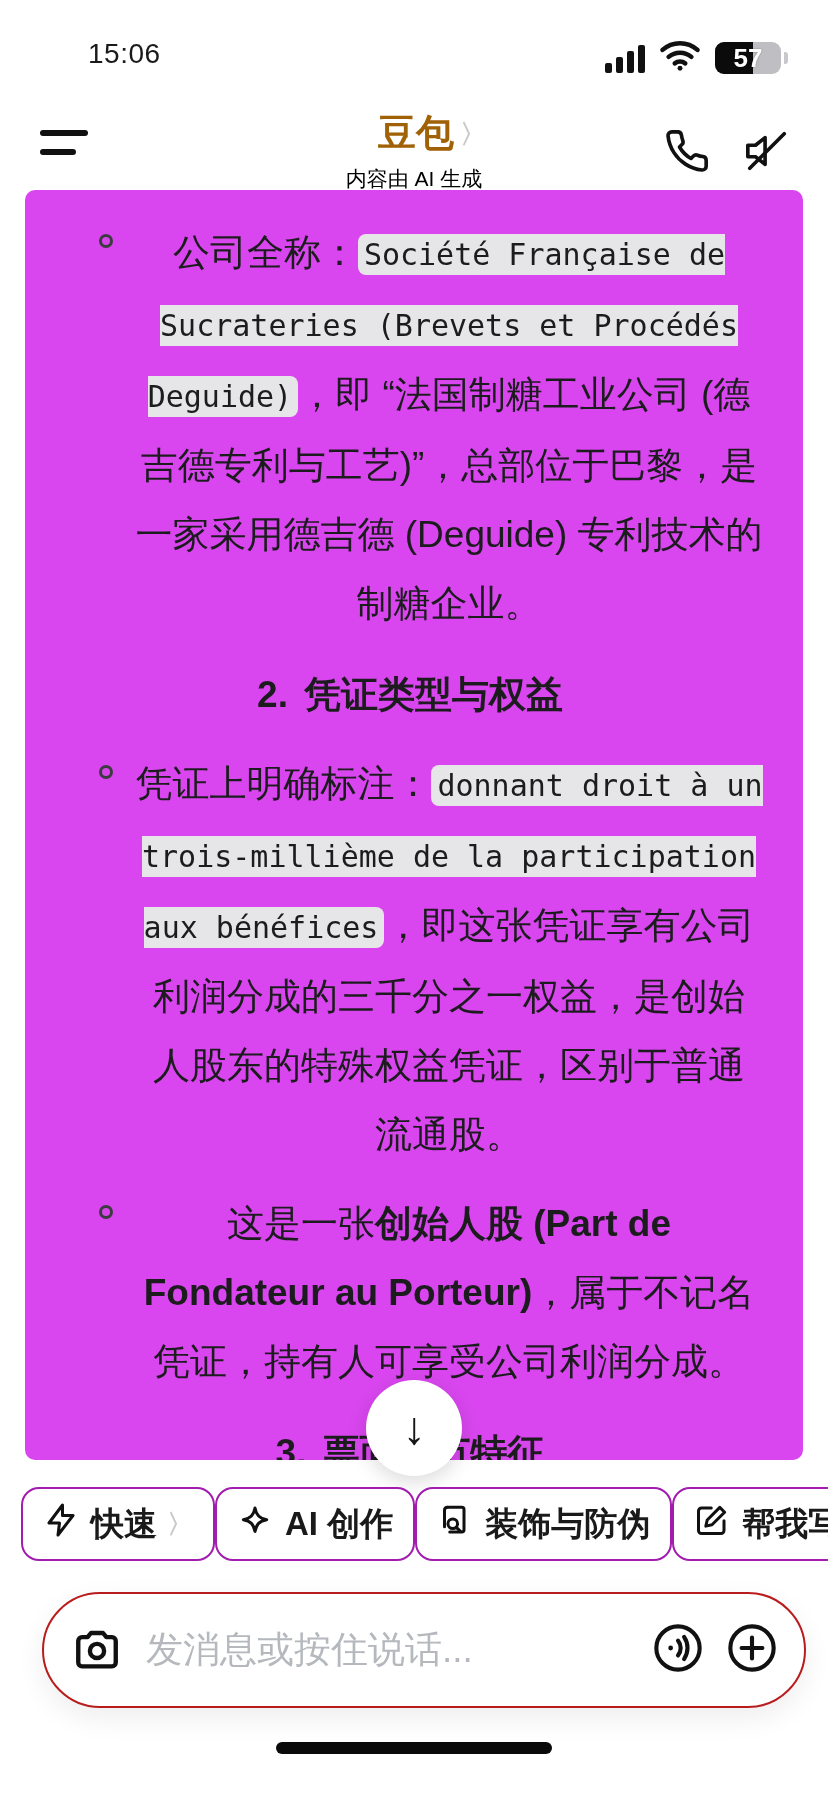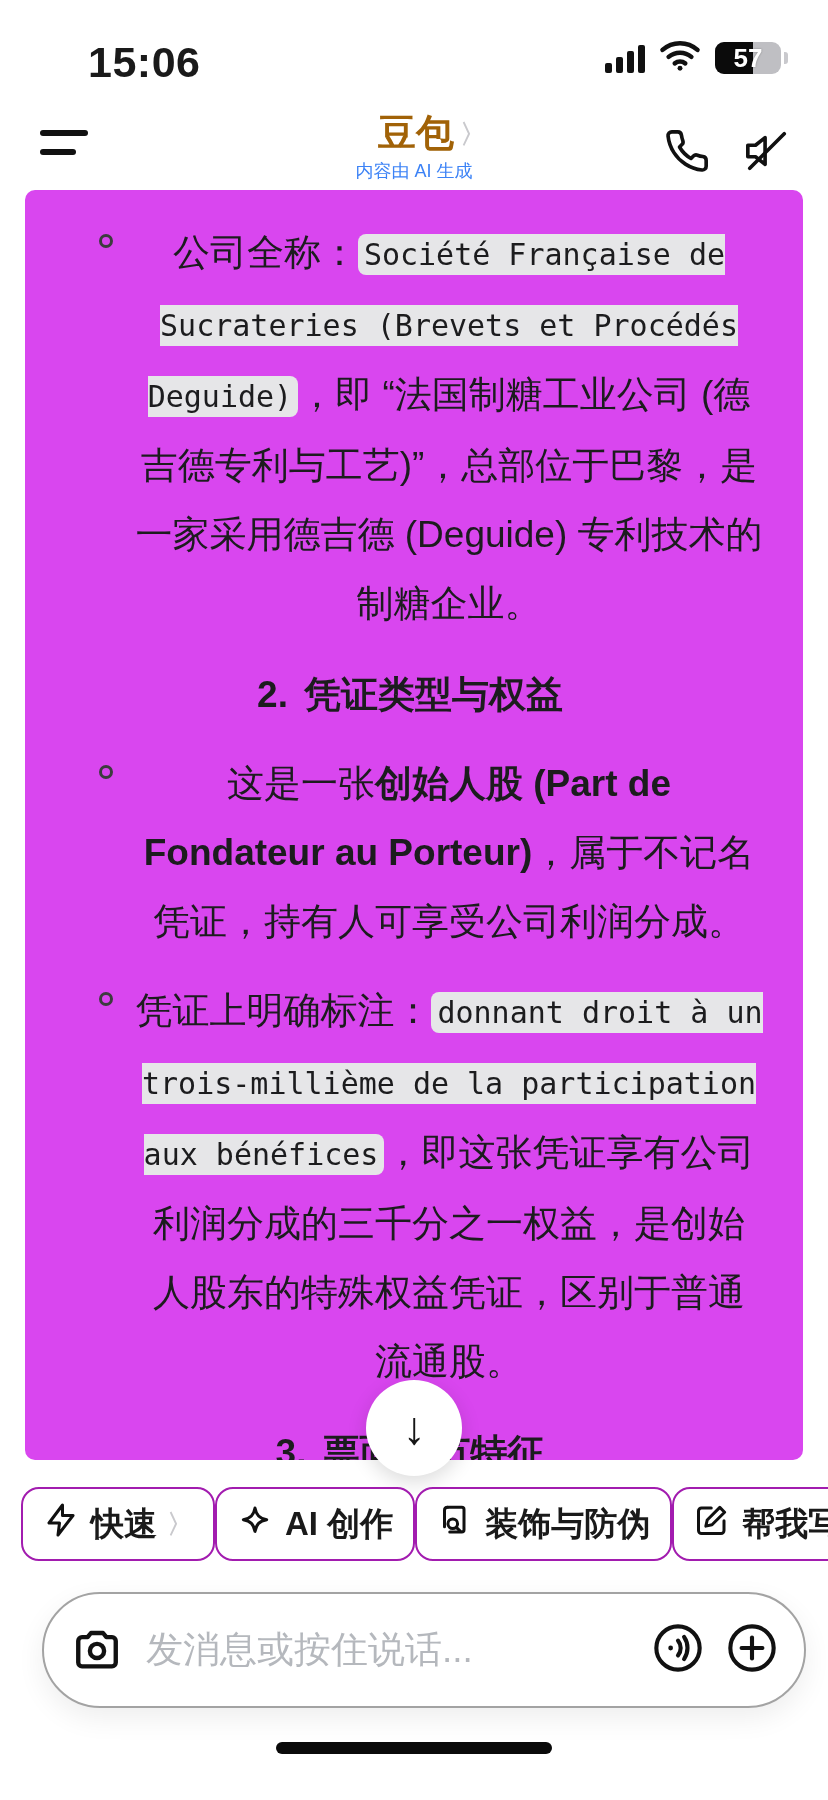"15:06" .sb-time { font-size: 43px -> 28px; font-weight: 700 -> 400 }
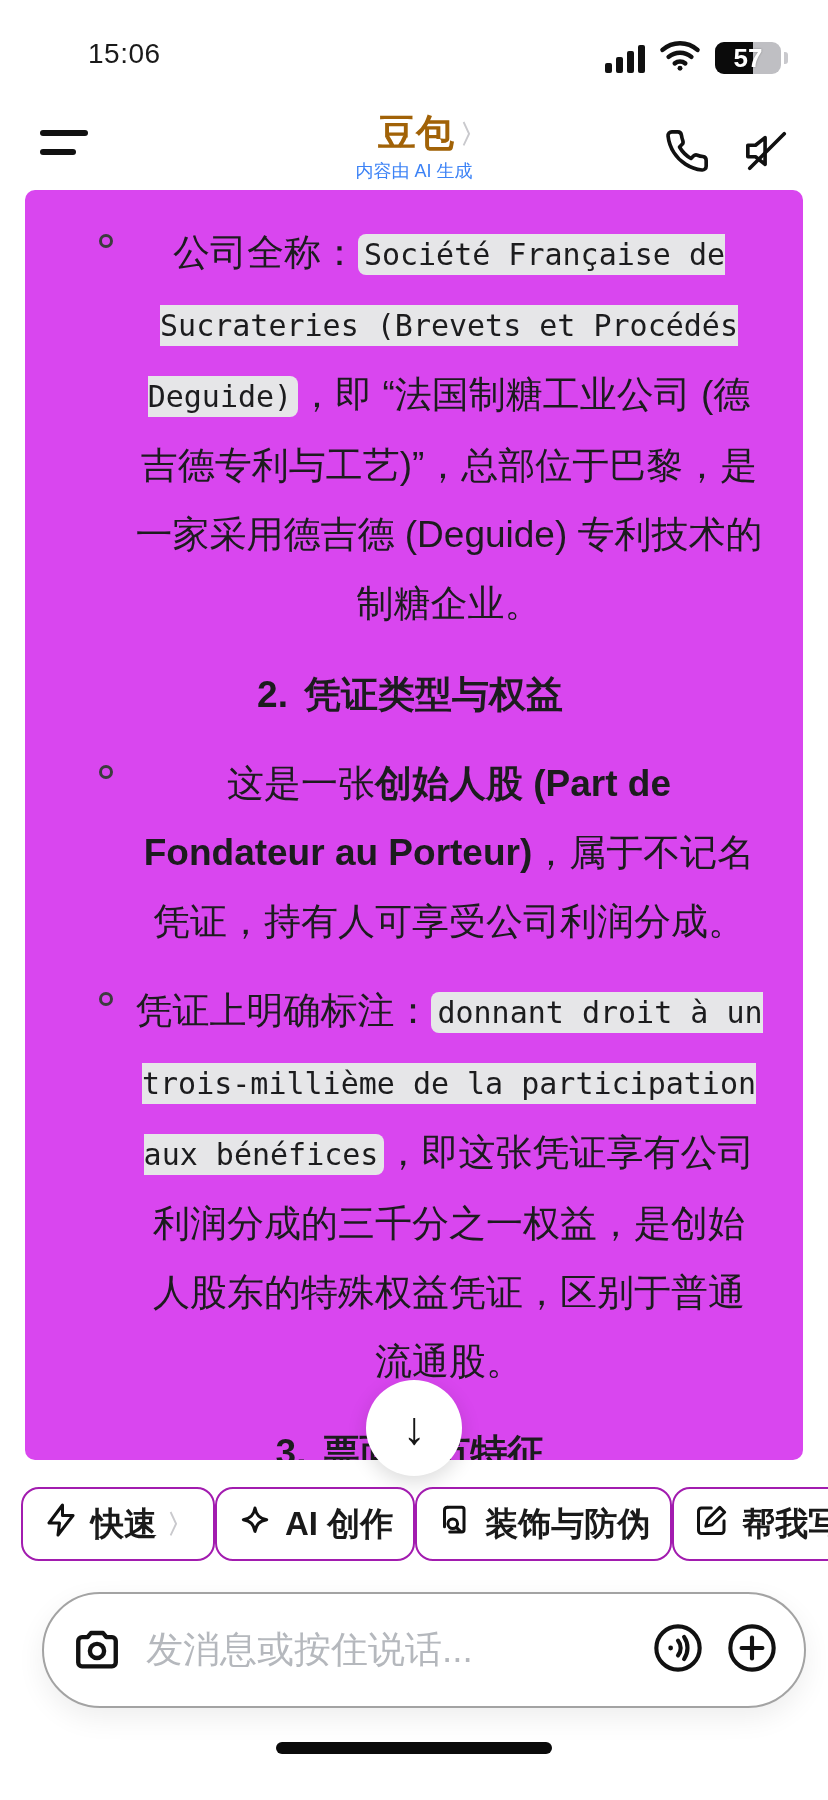"内容由 AI 生成" .h-sub { color: #3b82f6 -> #000000; font-size: 18px -> 21px; margin-top: none -> 6px }
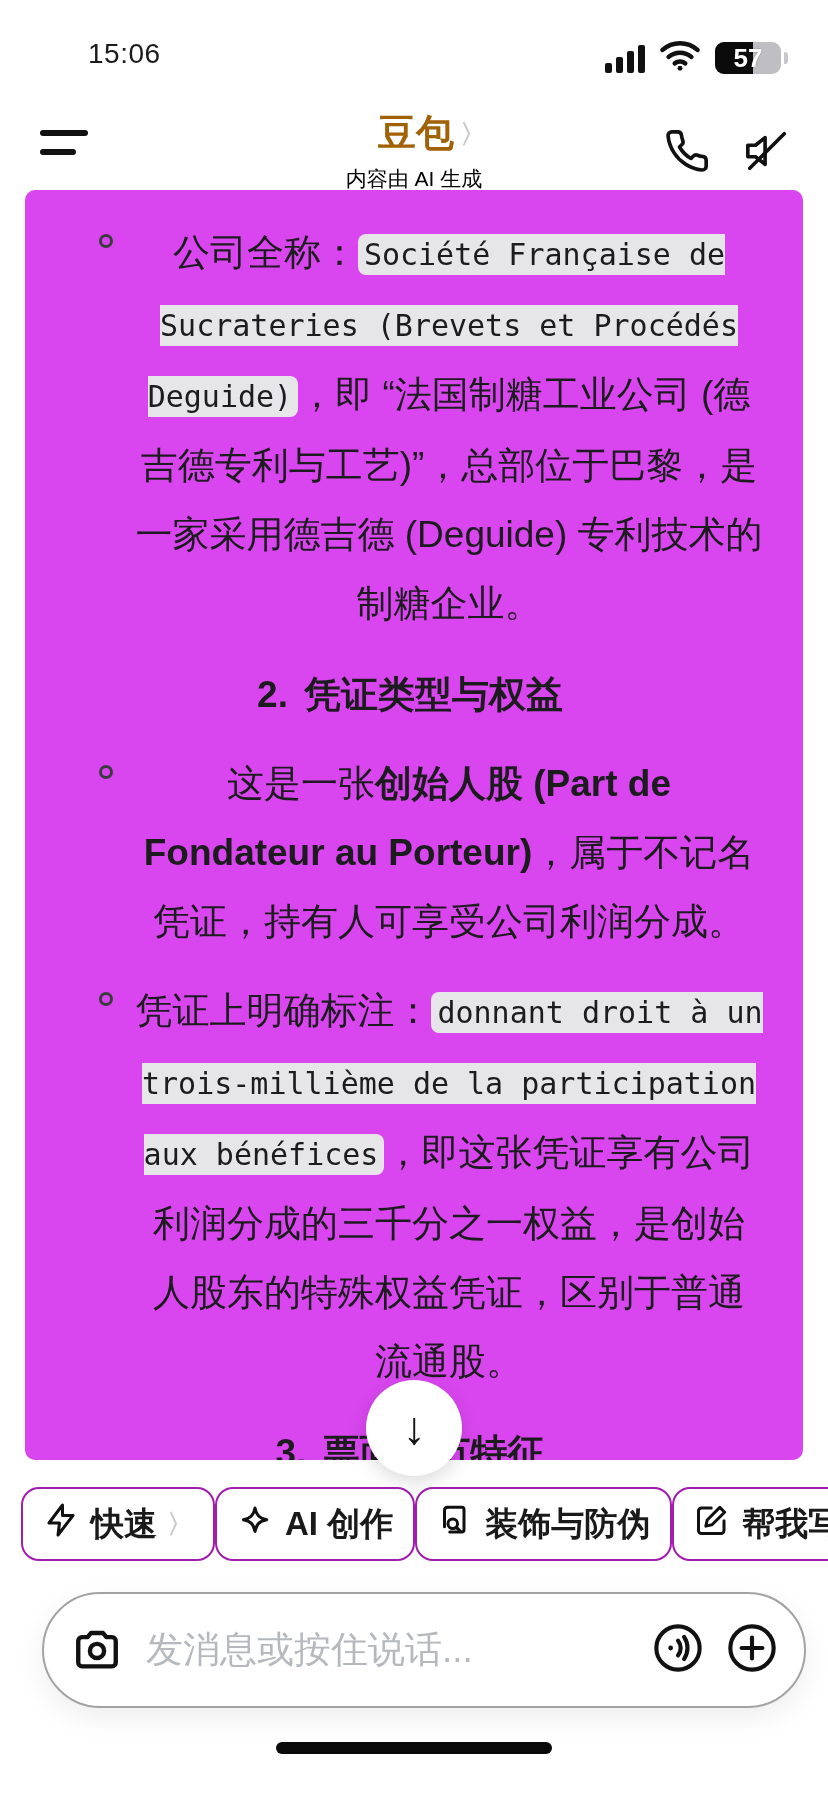"这是一张创始人股 (Part de Fondateur au" div.bullet { order: before "凭证上明确标注： donnant droit à un" -> after "凭证上明确标注： donnant droit à un" }
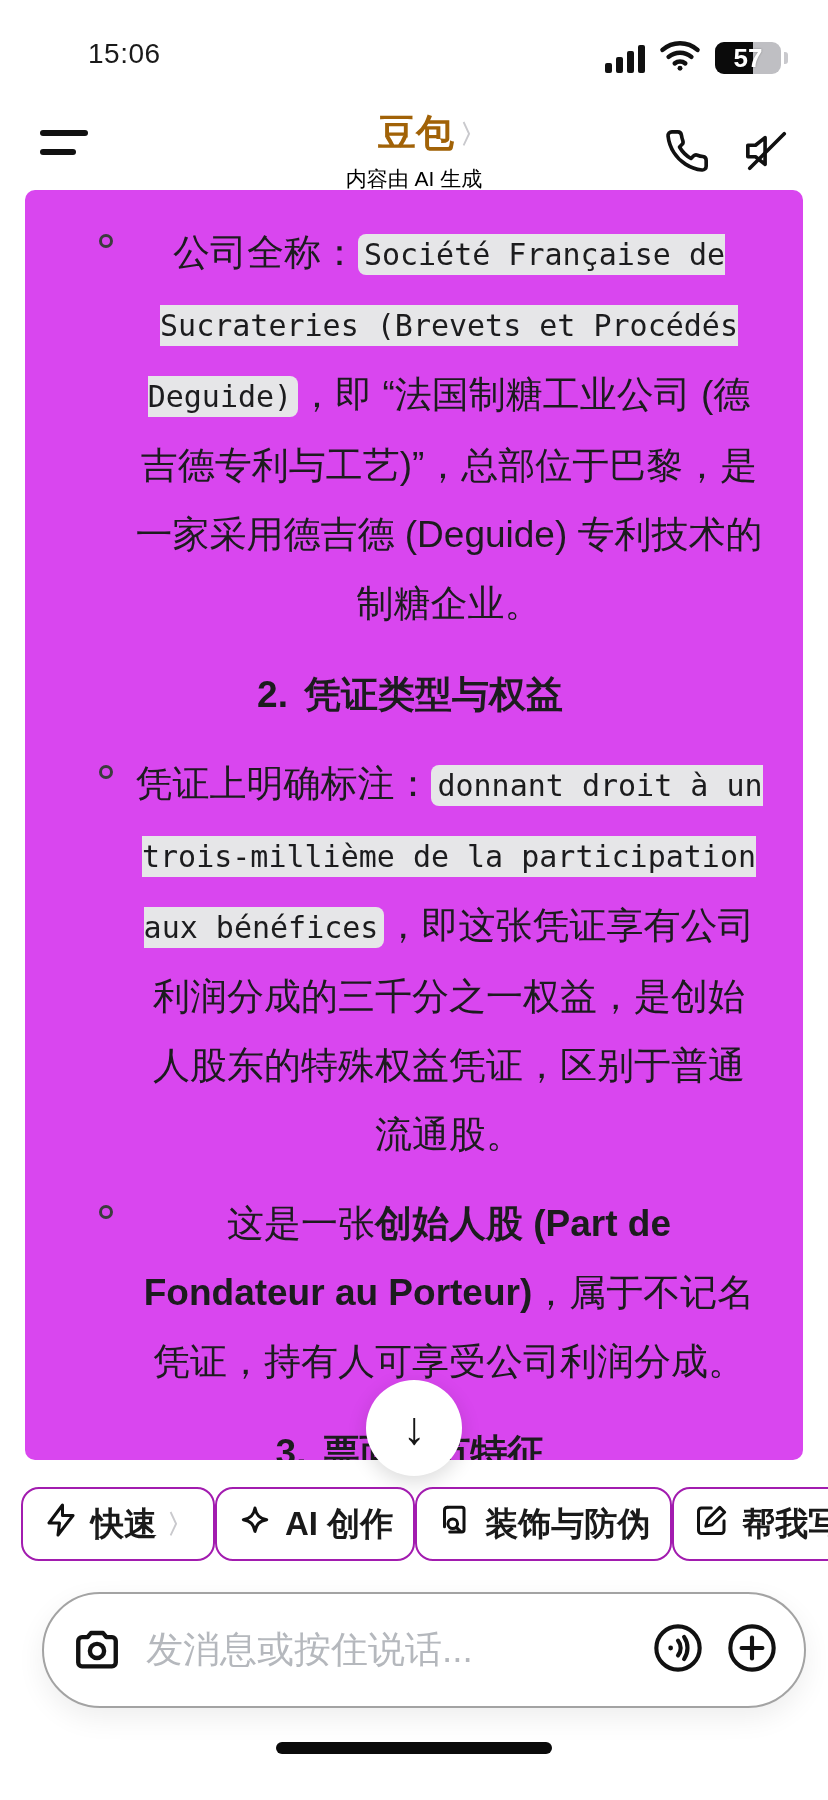"发消息或按住说话..." .input-bar { border: 2px solid #a3a3a3 -> 2px solid #b91c1c }
